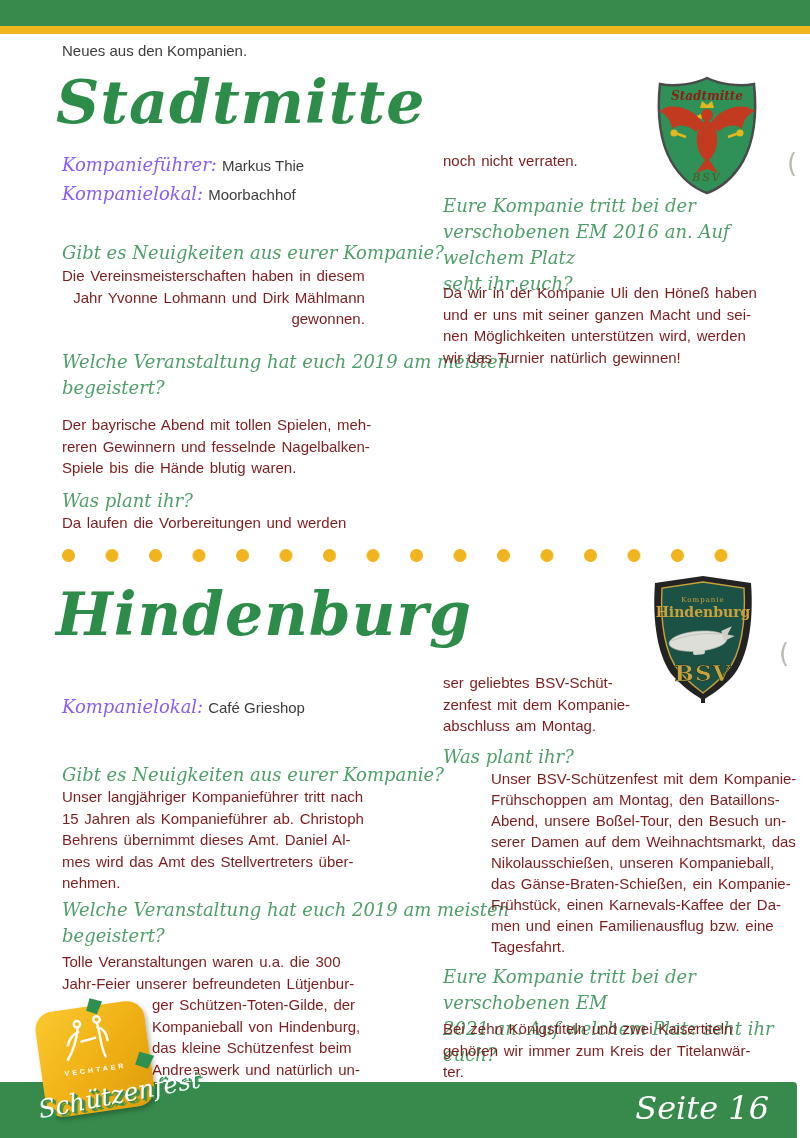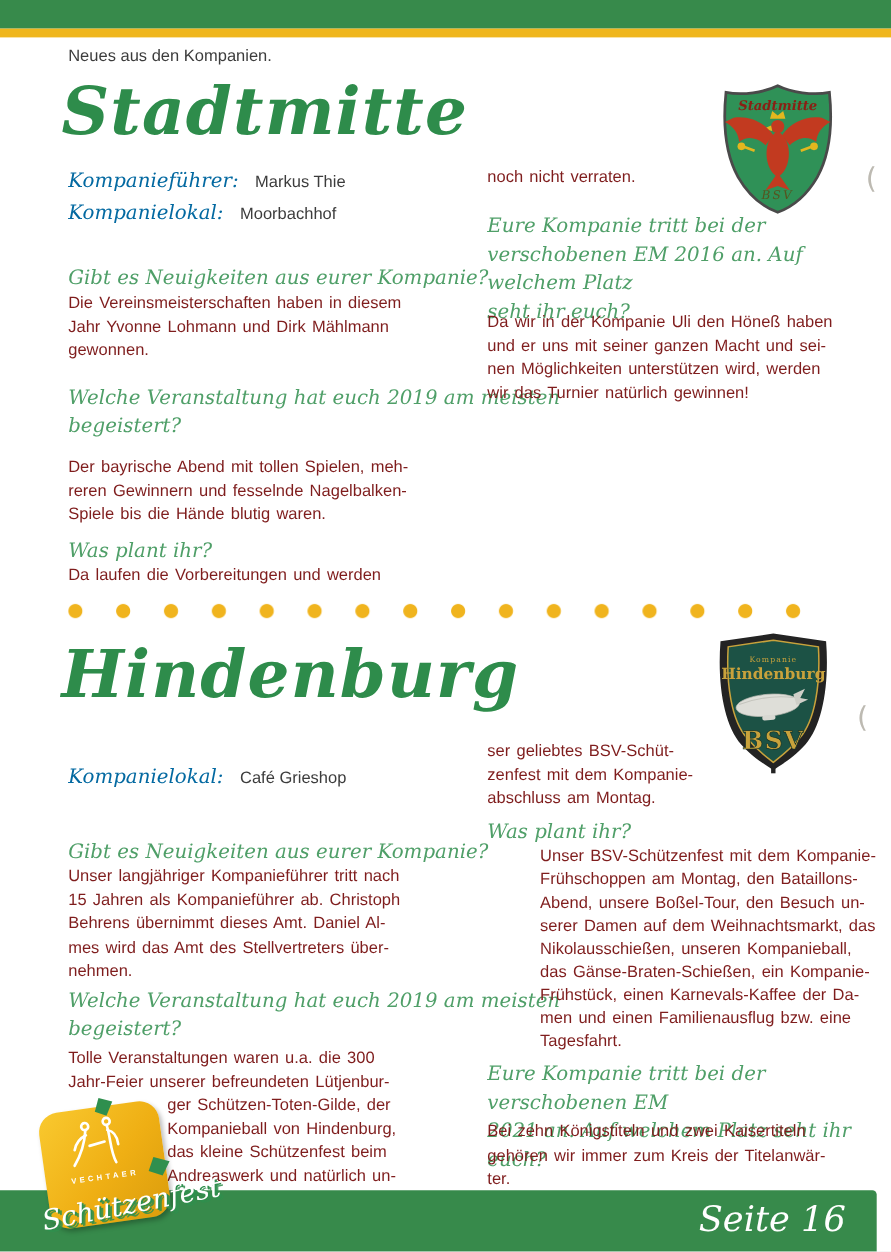"Kompanieführer:" .script-label { color: #0369a1 -> #8b5cf6; margin-right: 15px -> 5px }
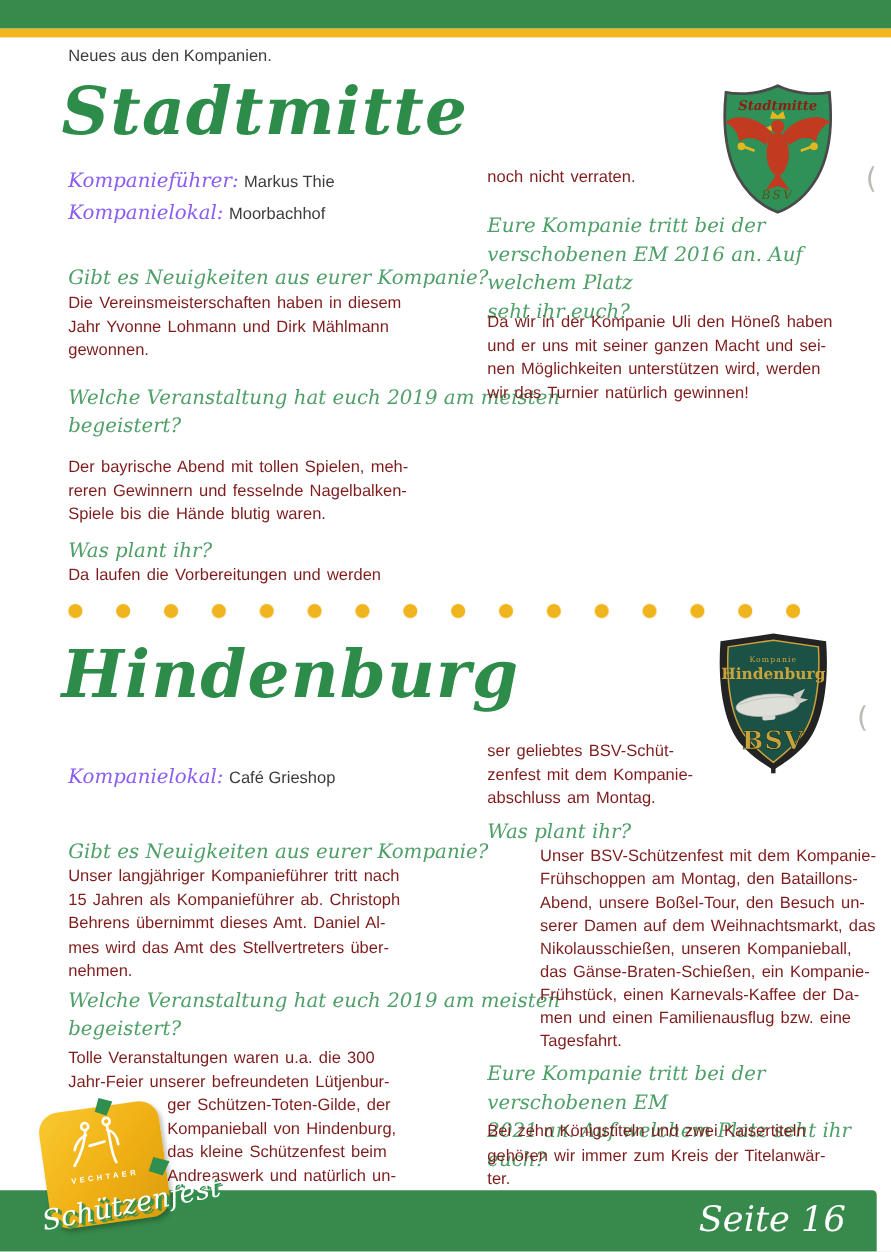"Die Vereinsmeisterschaften haben in" #a-news-1 { text-align: none -> right }
